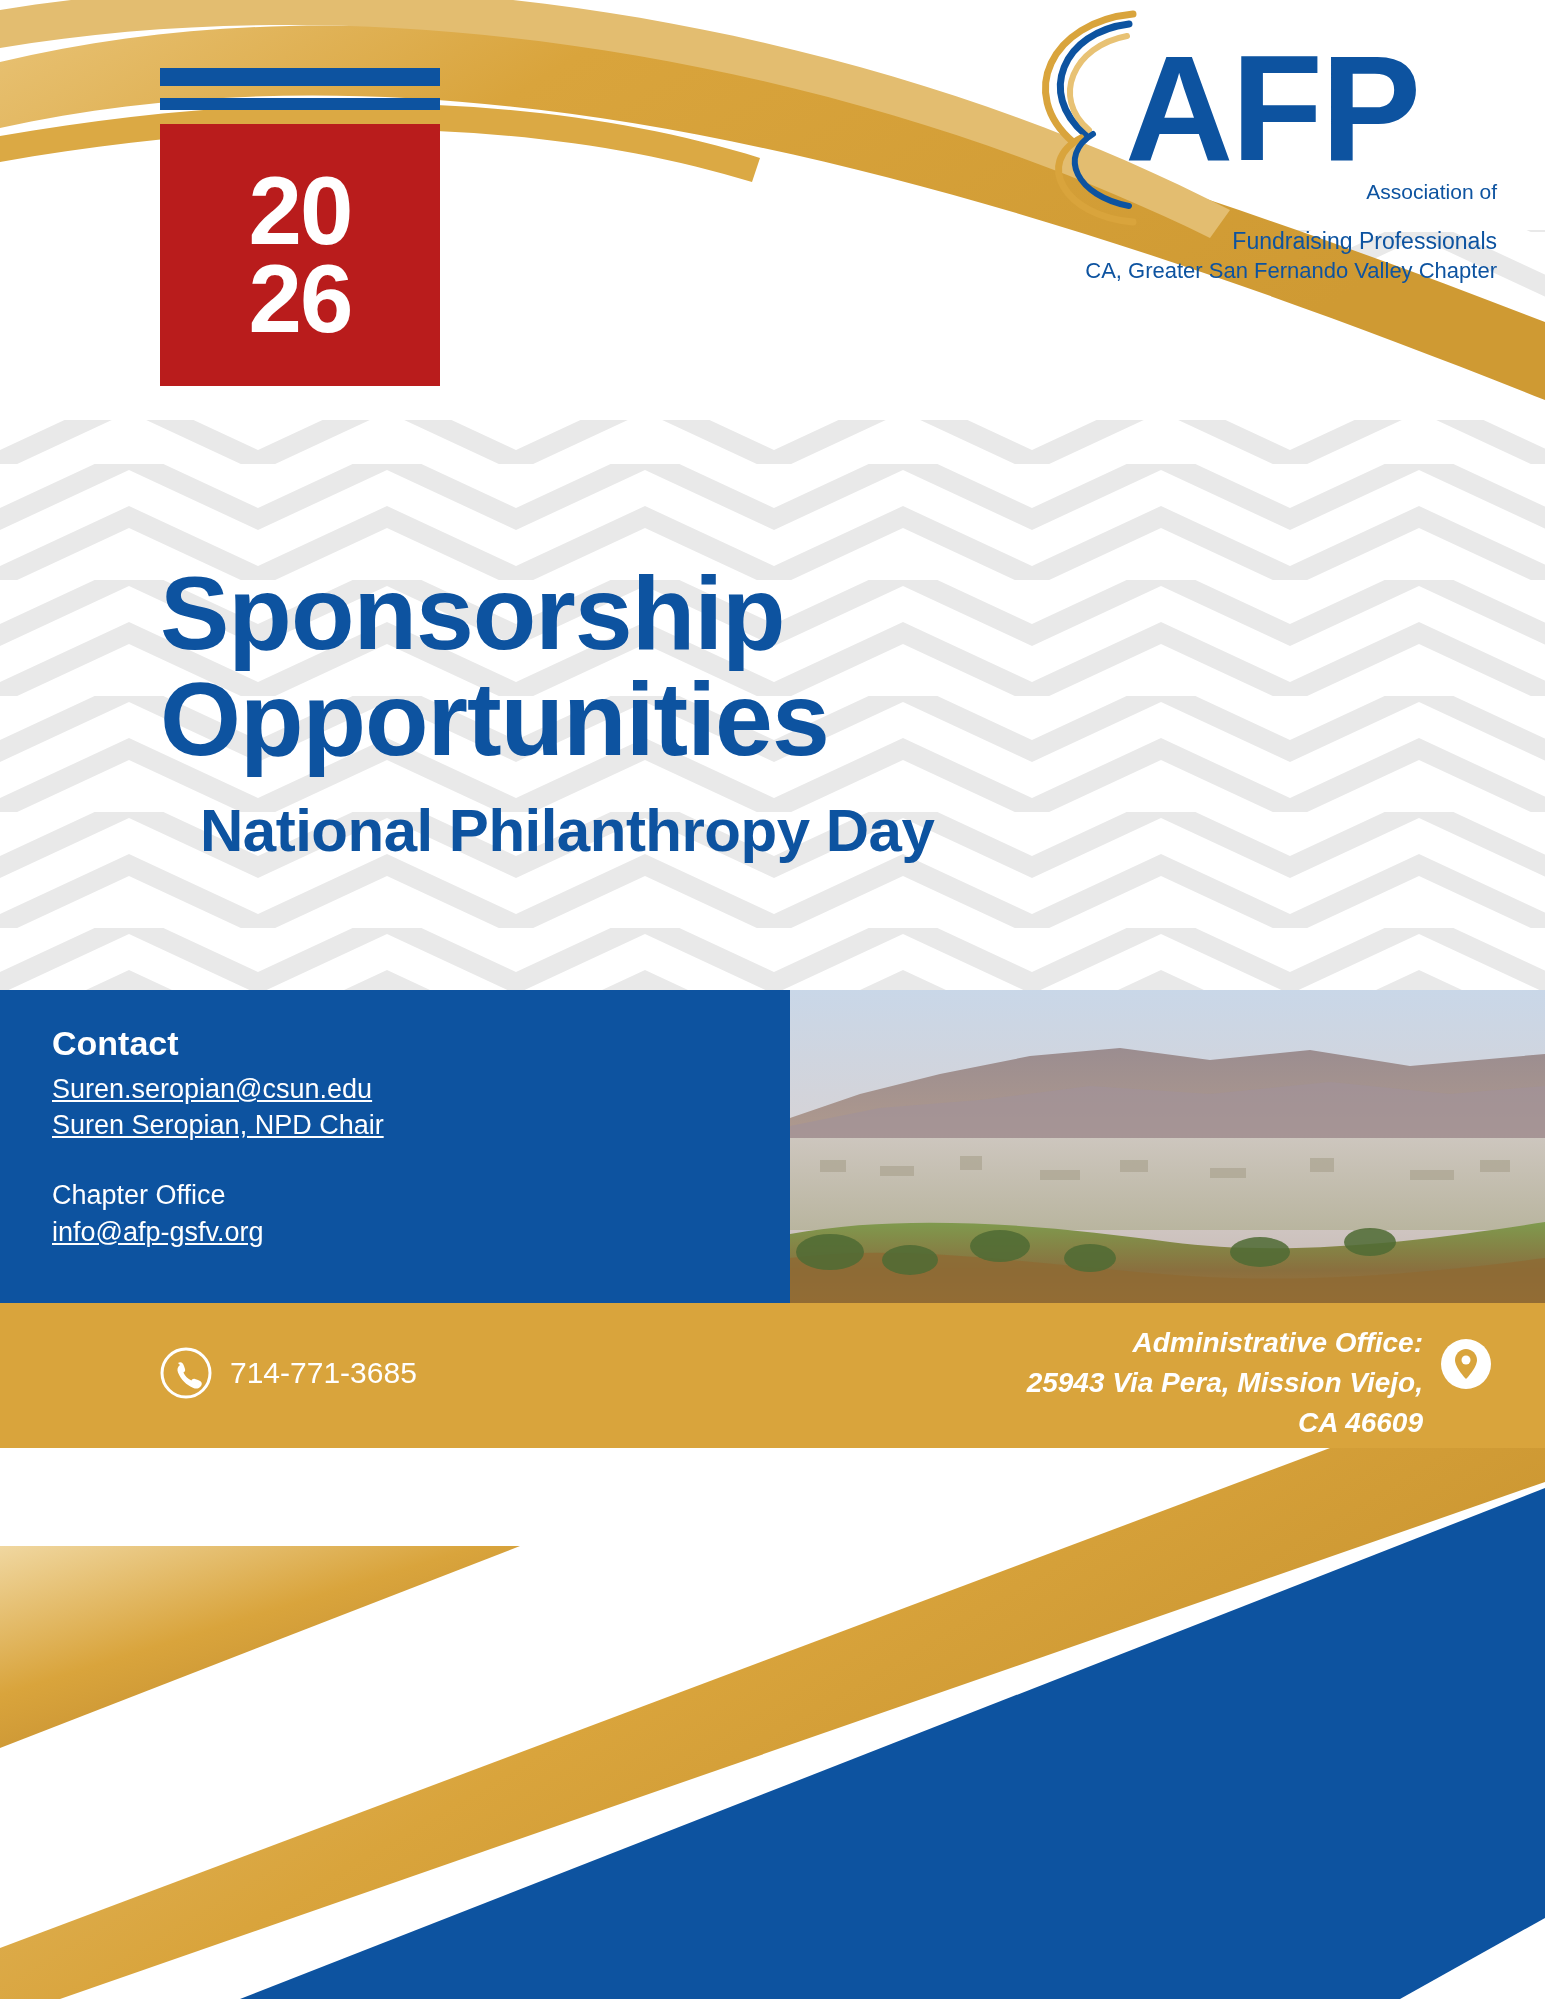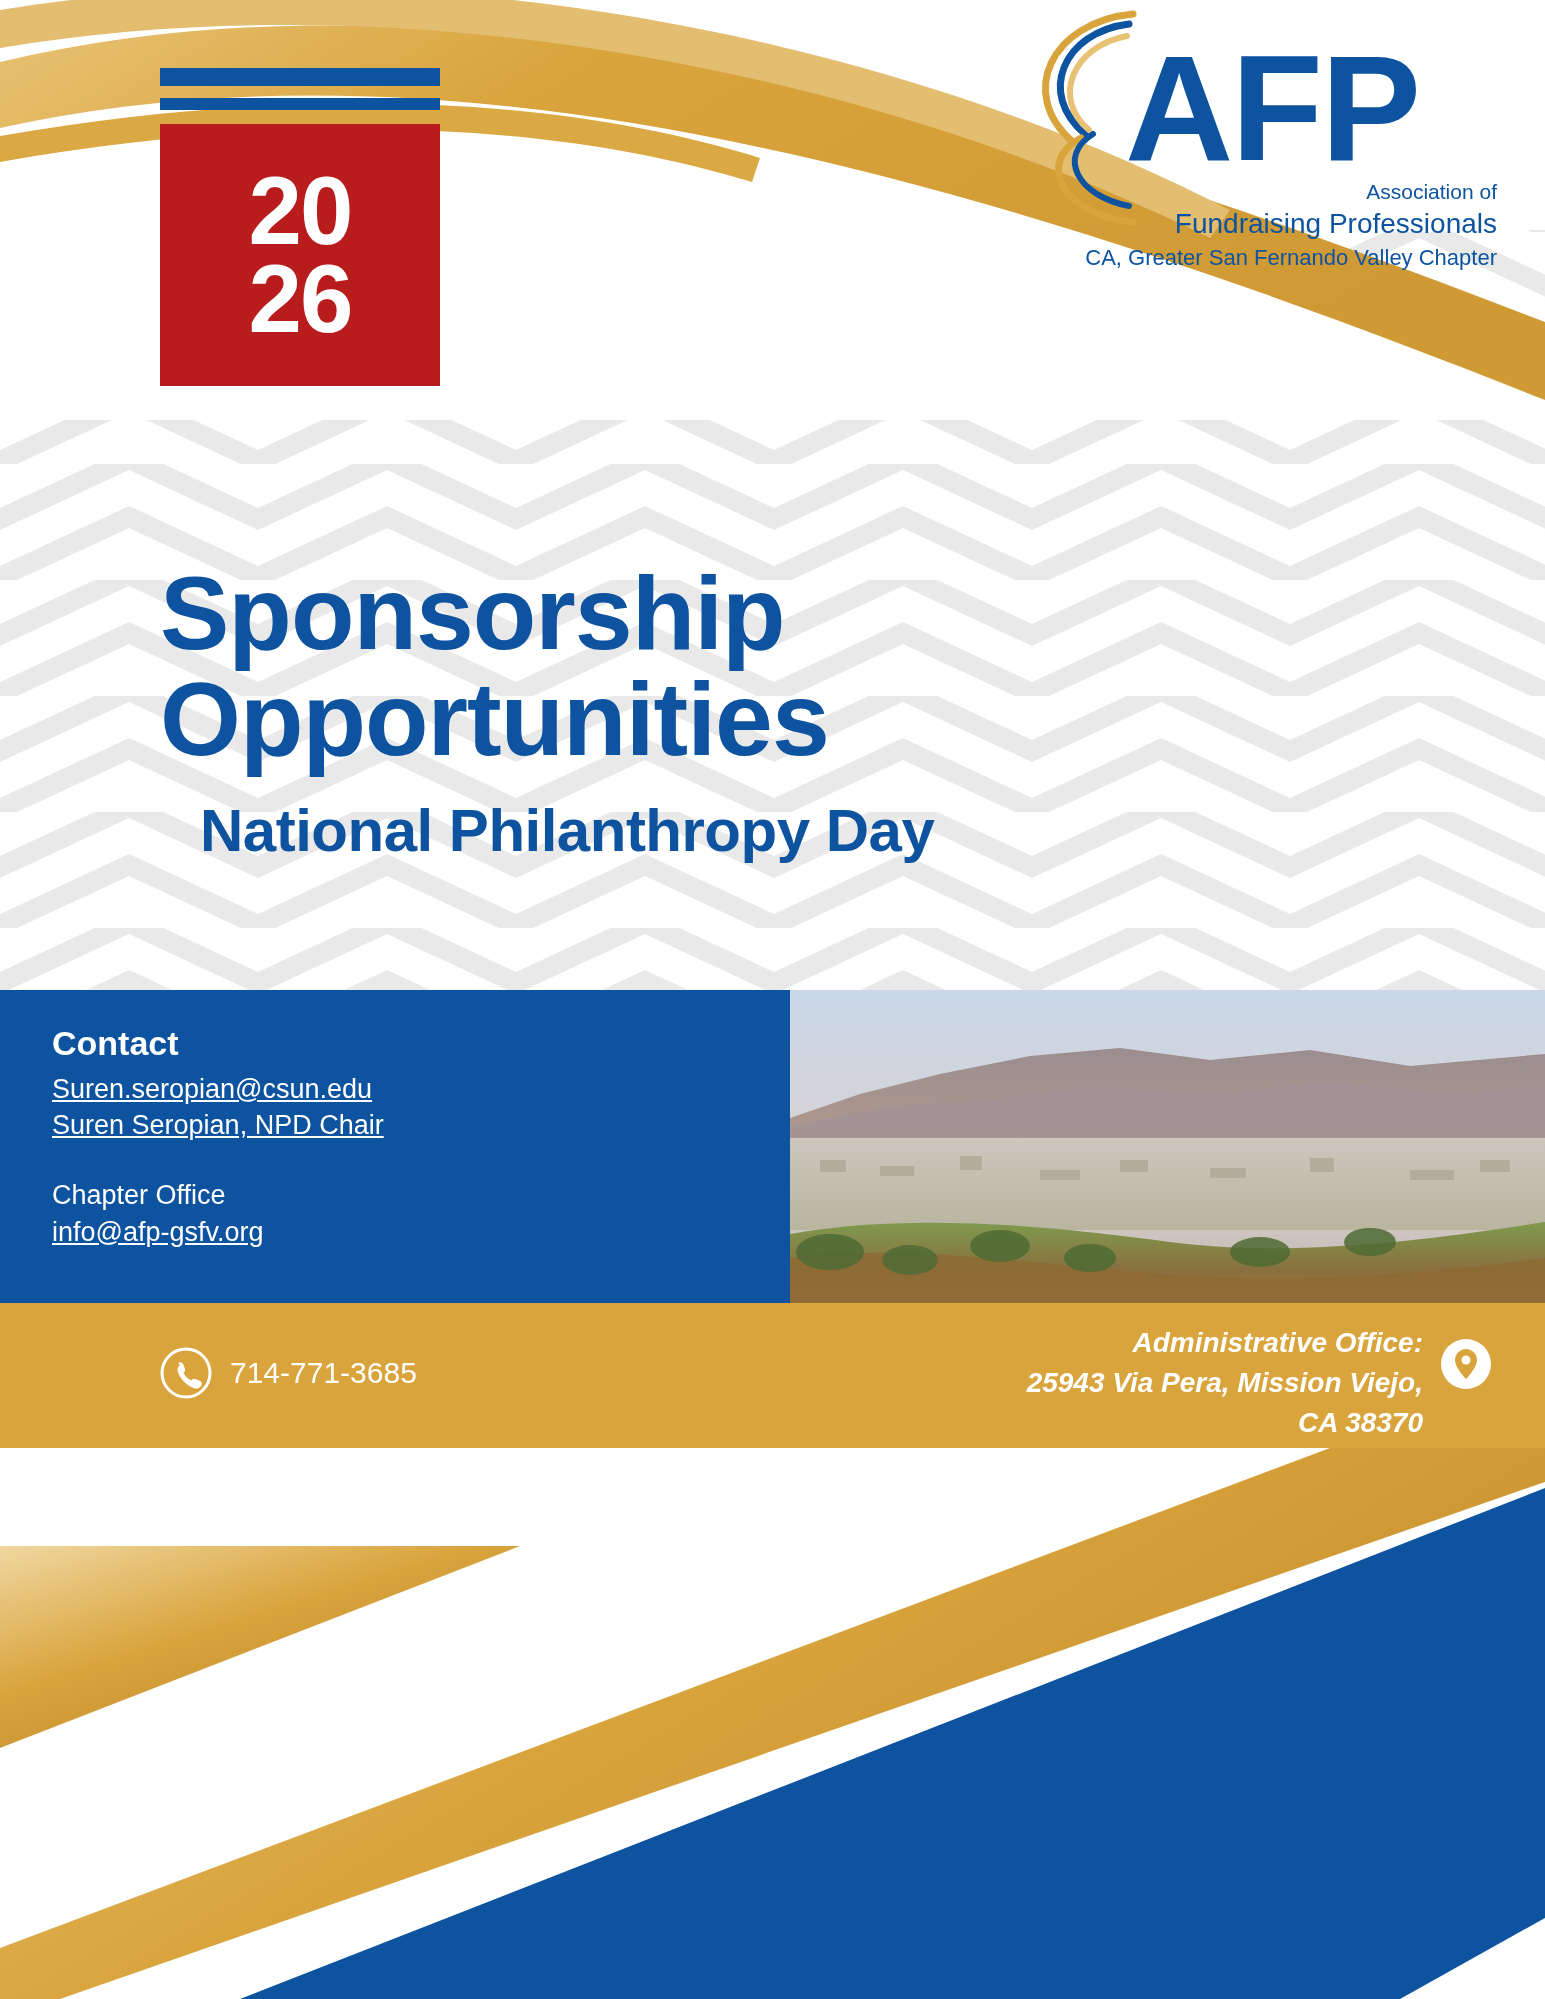"Fundraising Professionals" .afp-lines .l2 { font-size: 28px -> 23px; margin-top: none -> 20px }
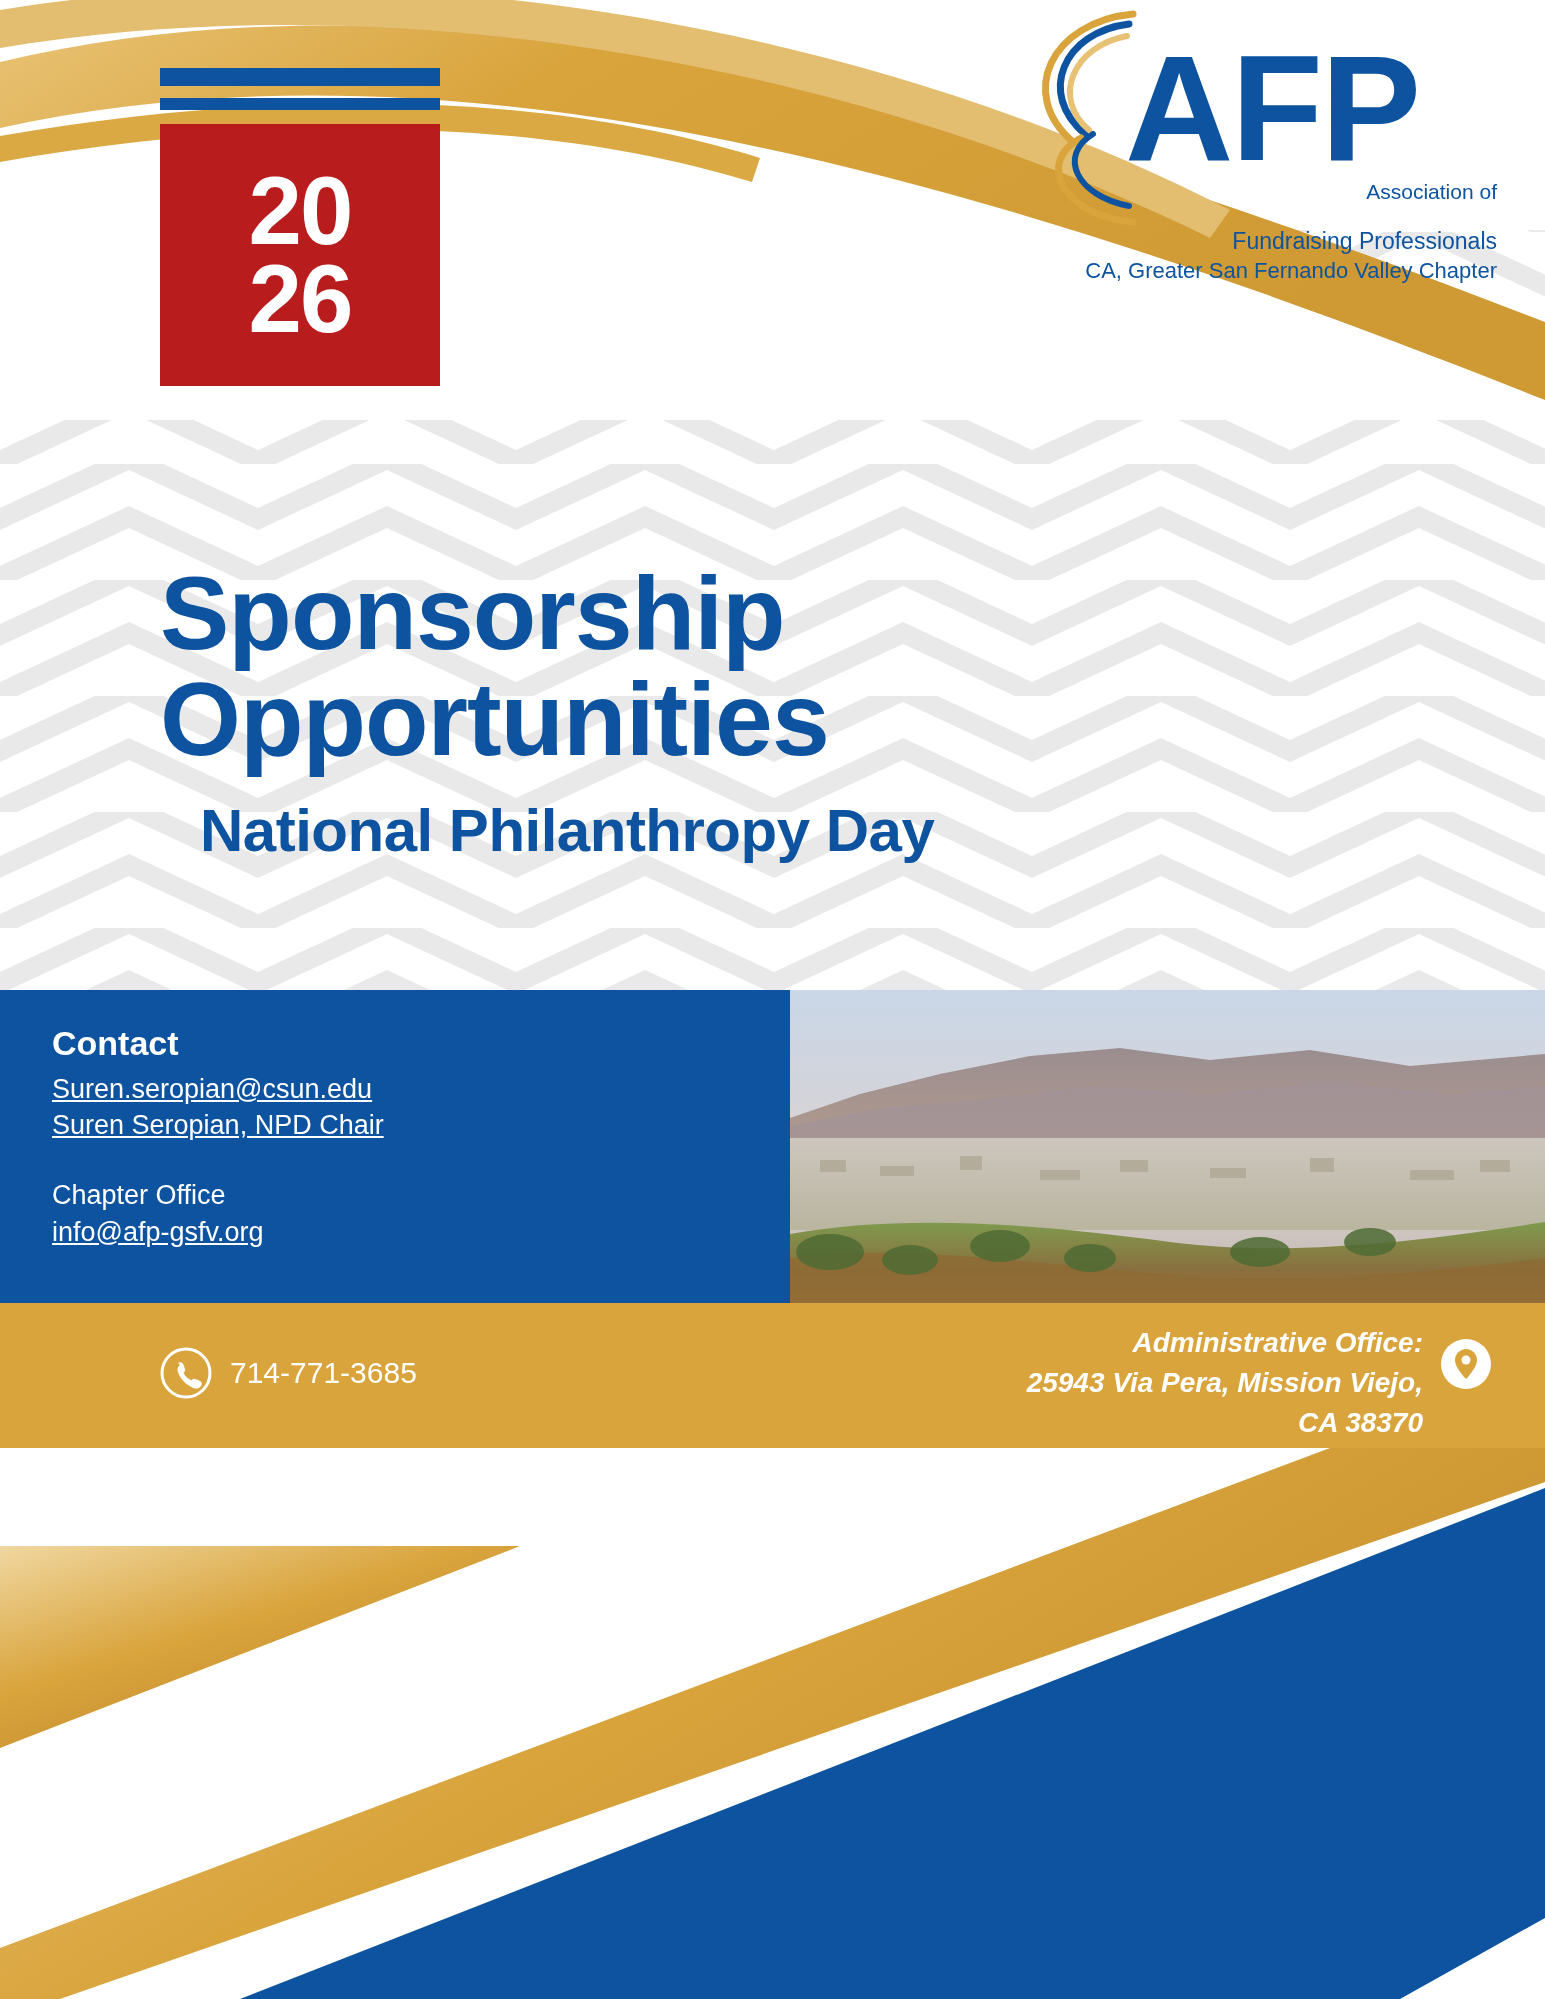"CA 38370" div { text: 38370 -> 46609 }
